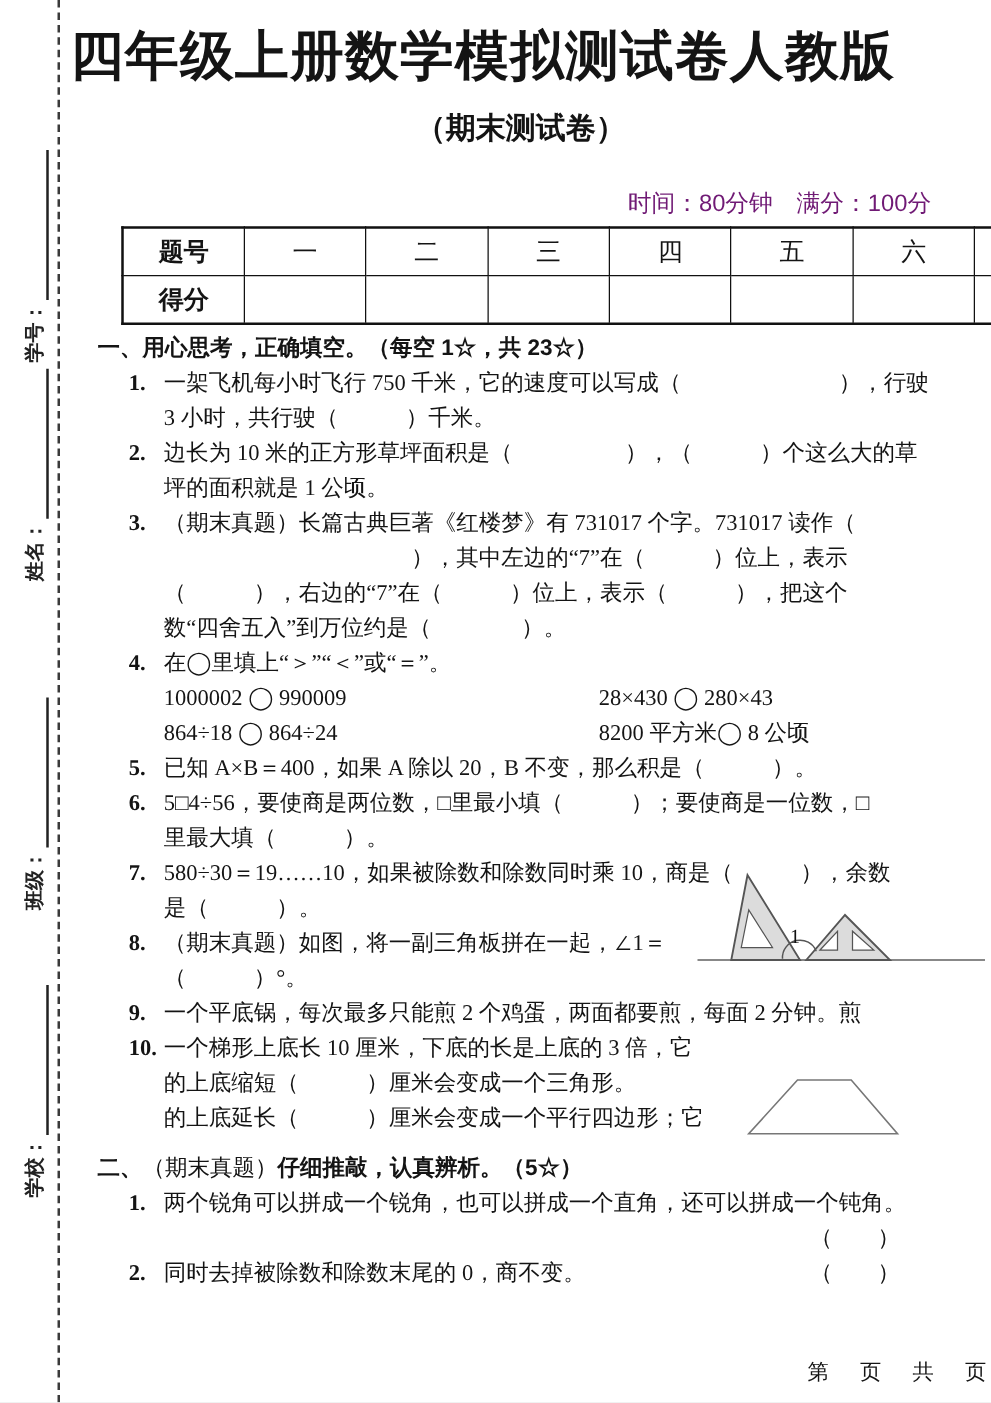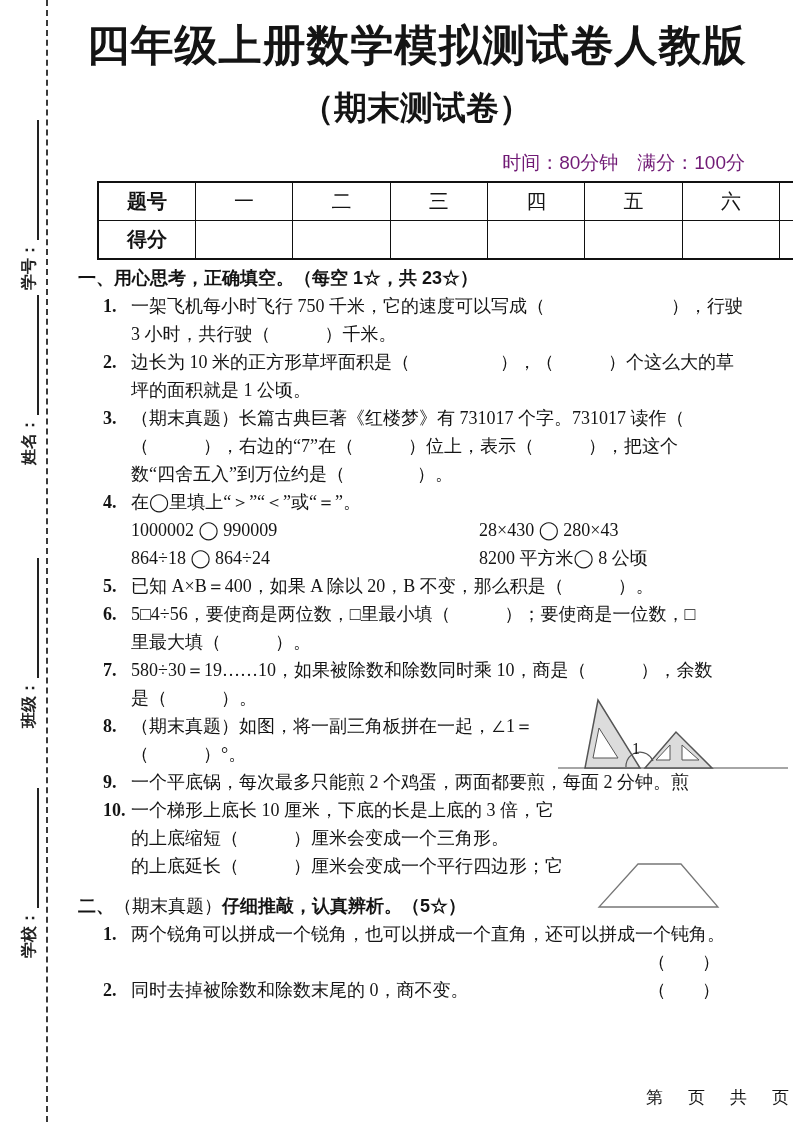"四年级上册数学模拟测试卷人教版" .title { text-align: center -> left }
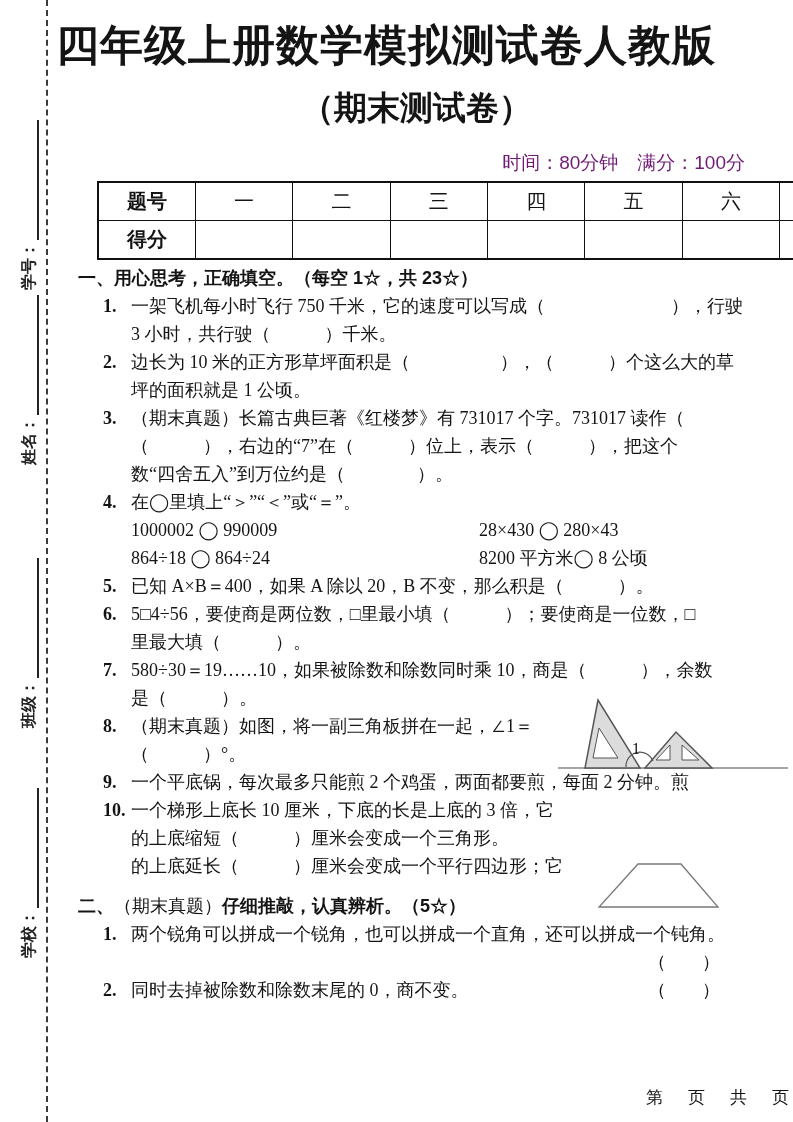"（期末测试卷）" .subtitle { font-size: 33px -> 24px }
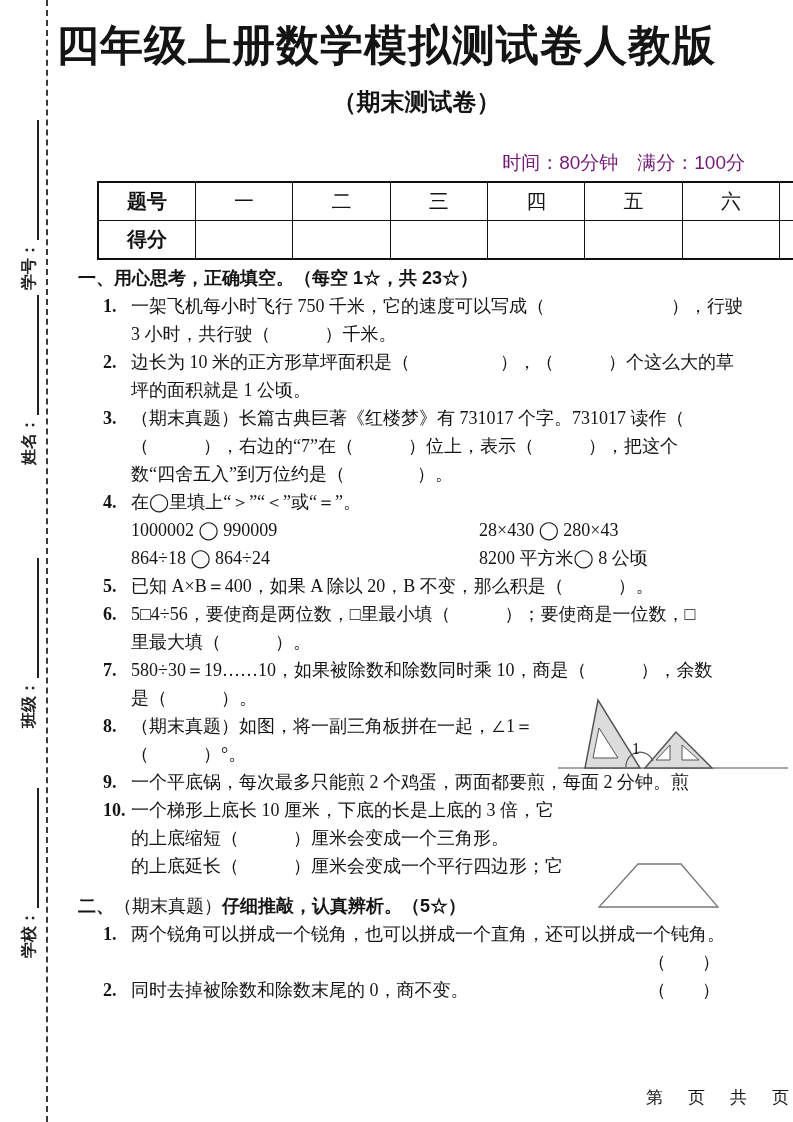"），其中左边的“7”在（ ）位上，表示" div.line { html: none -> <div> ），其中左边的“7”在（ ）位上，表示</div> }
